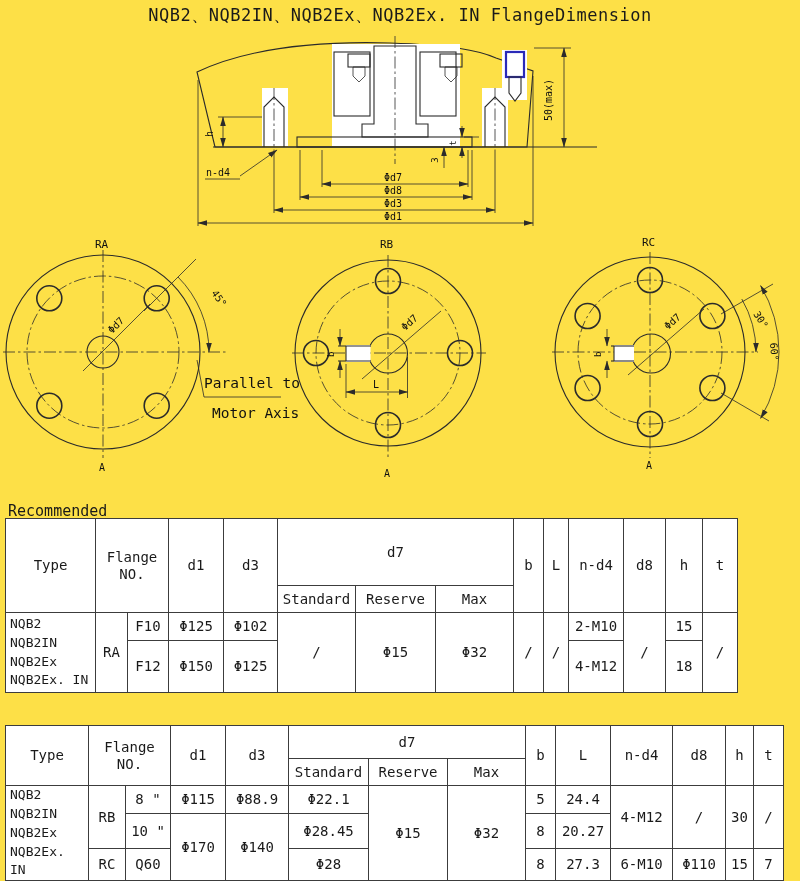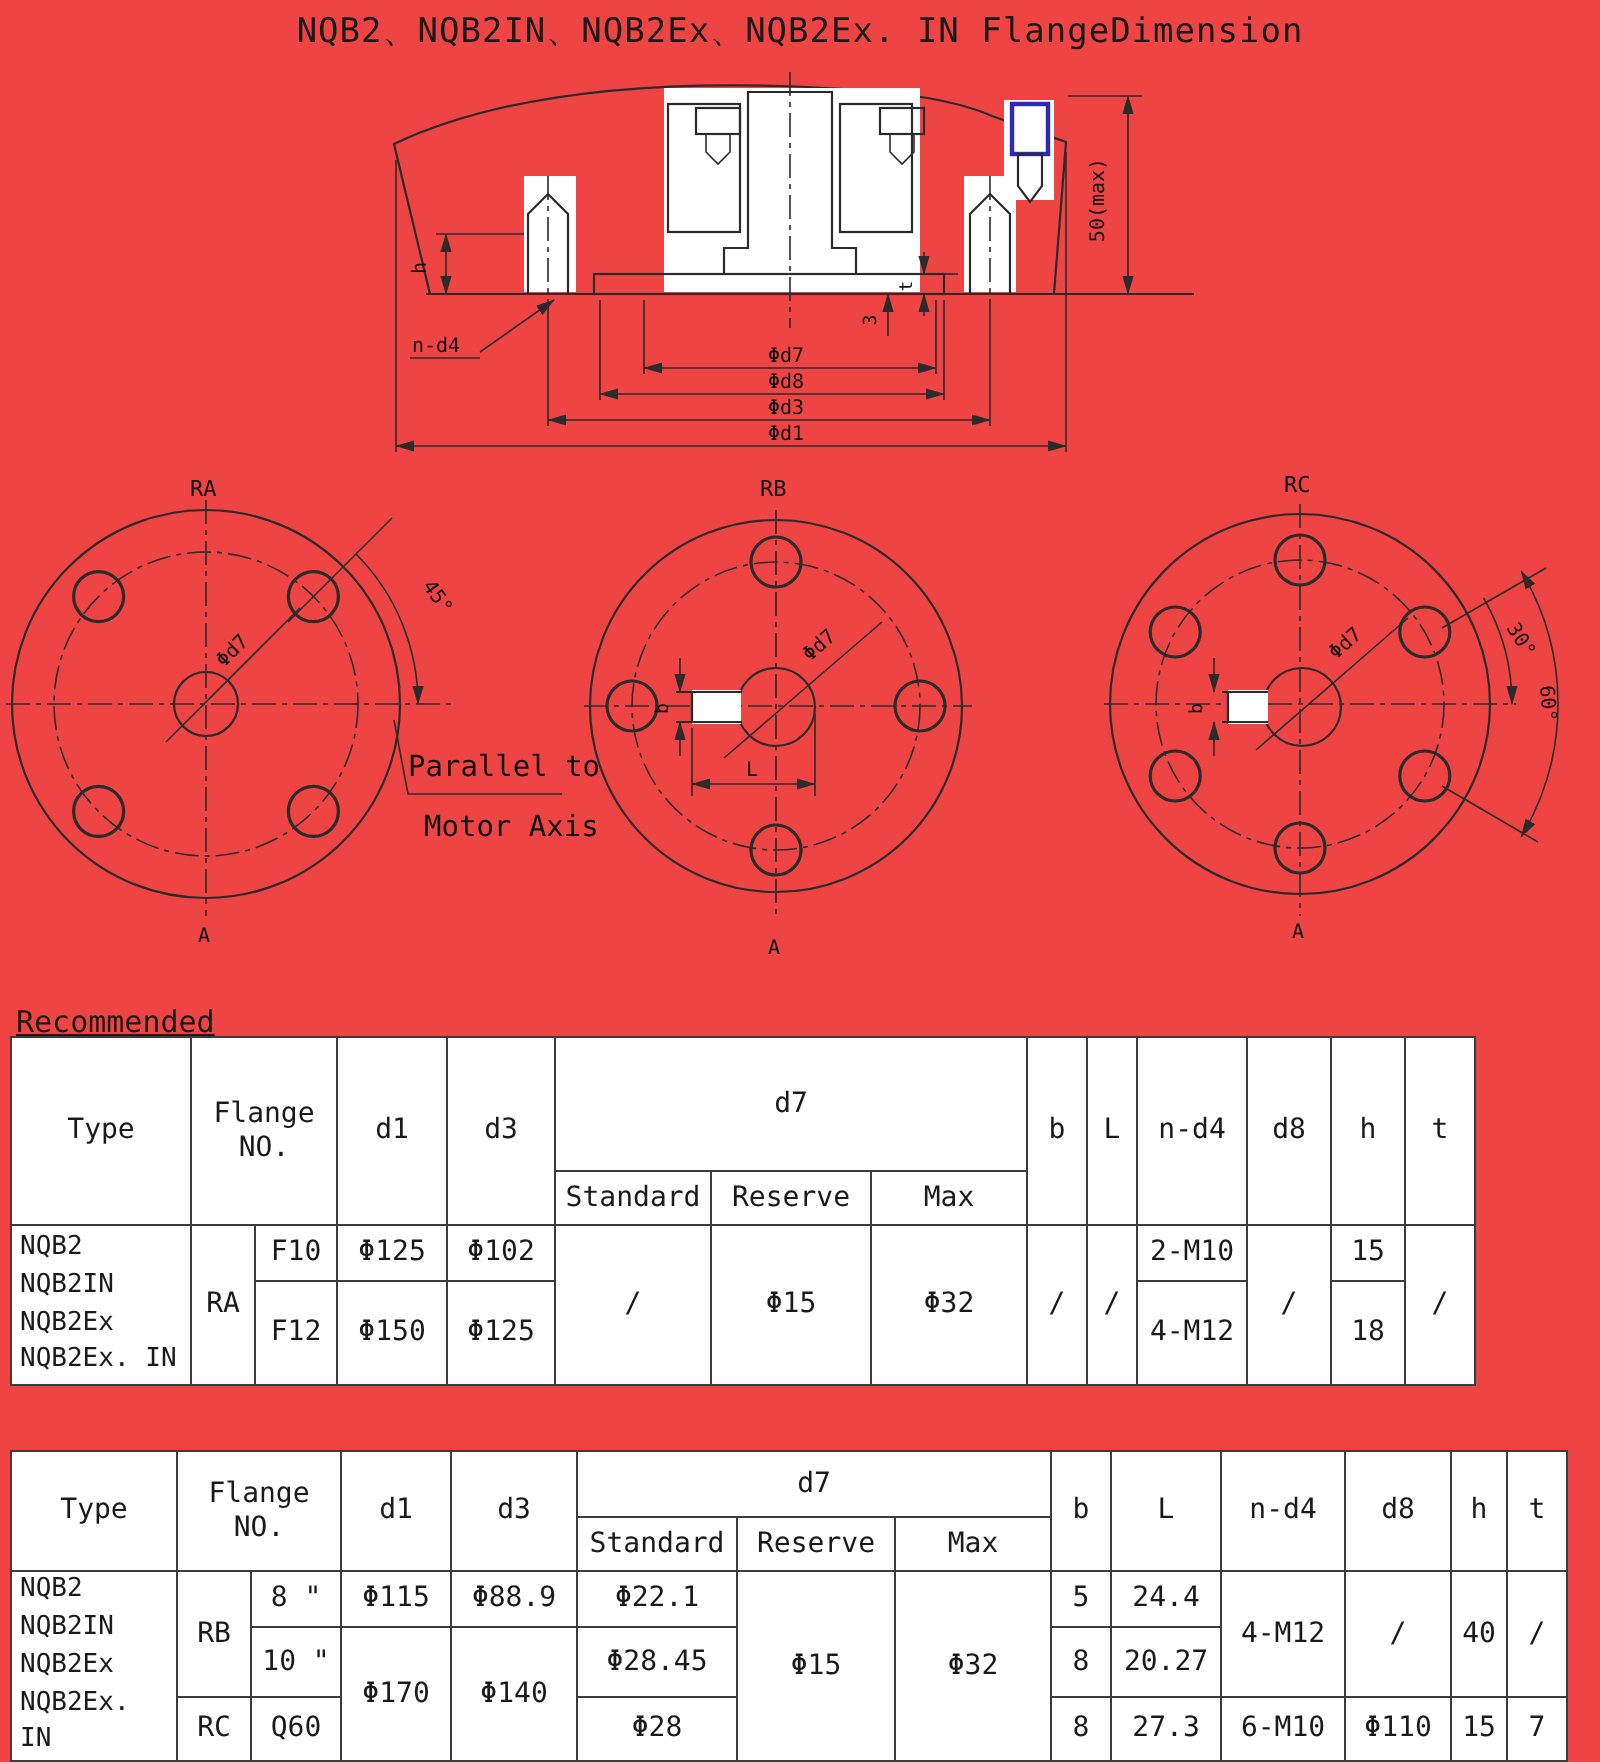"NQB2、NQB2IN、NQB2Ex、NQB2Ex. IN" .page { background: #ef4444 -> #fde047 }
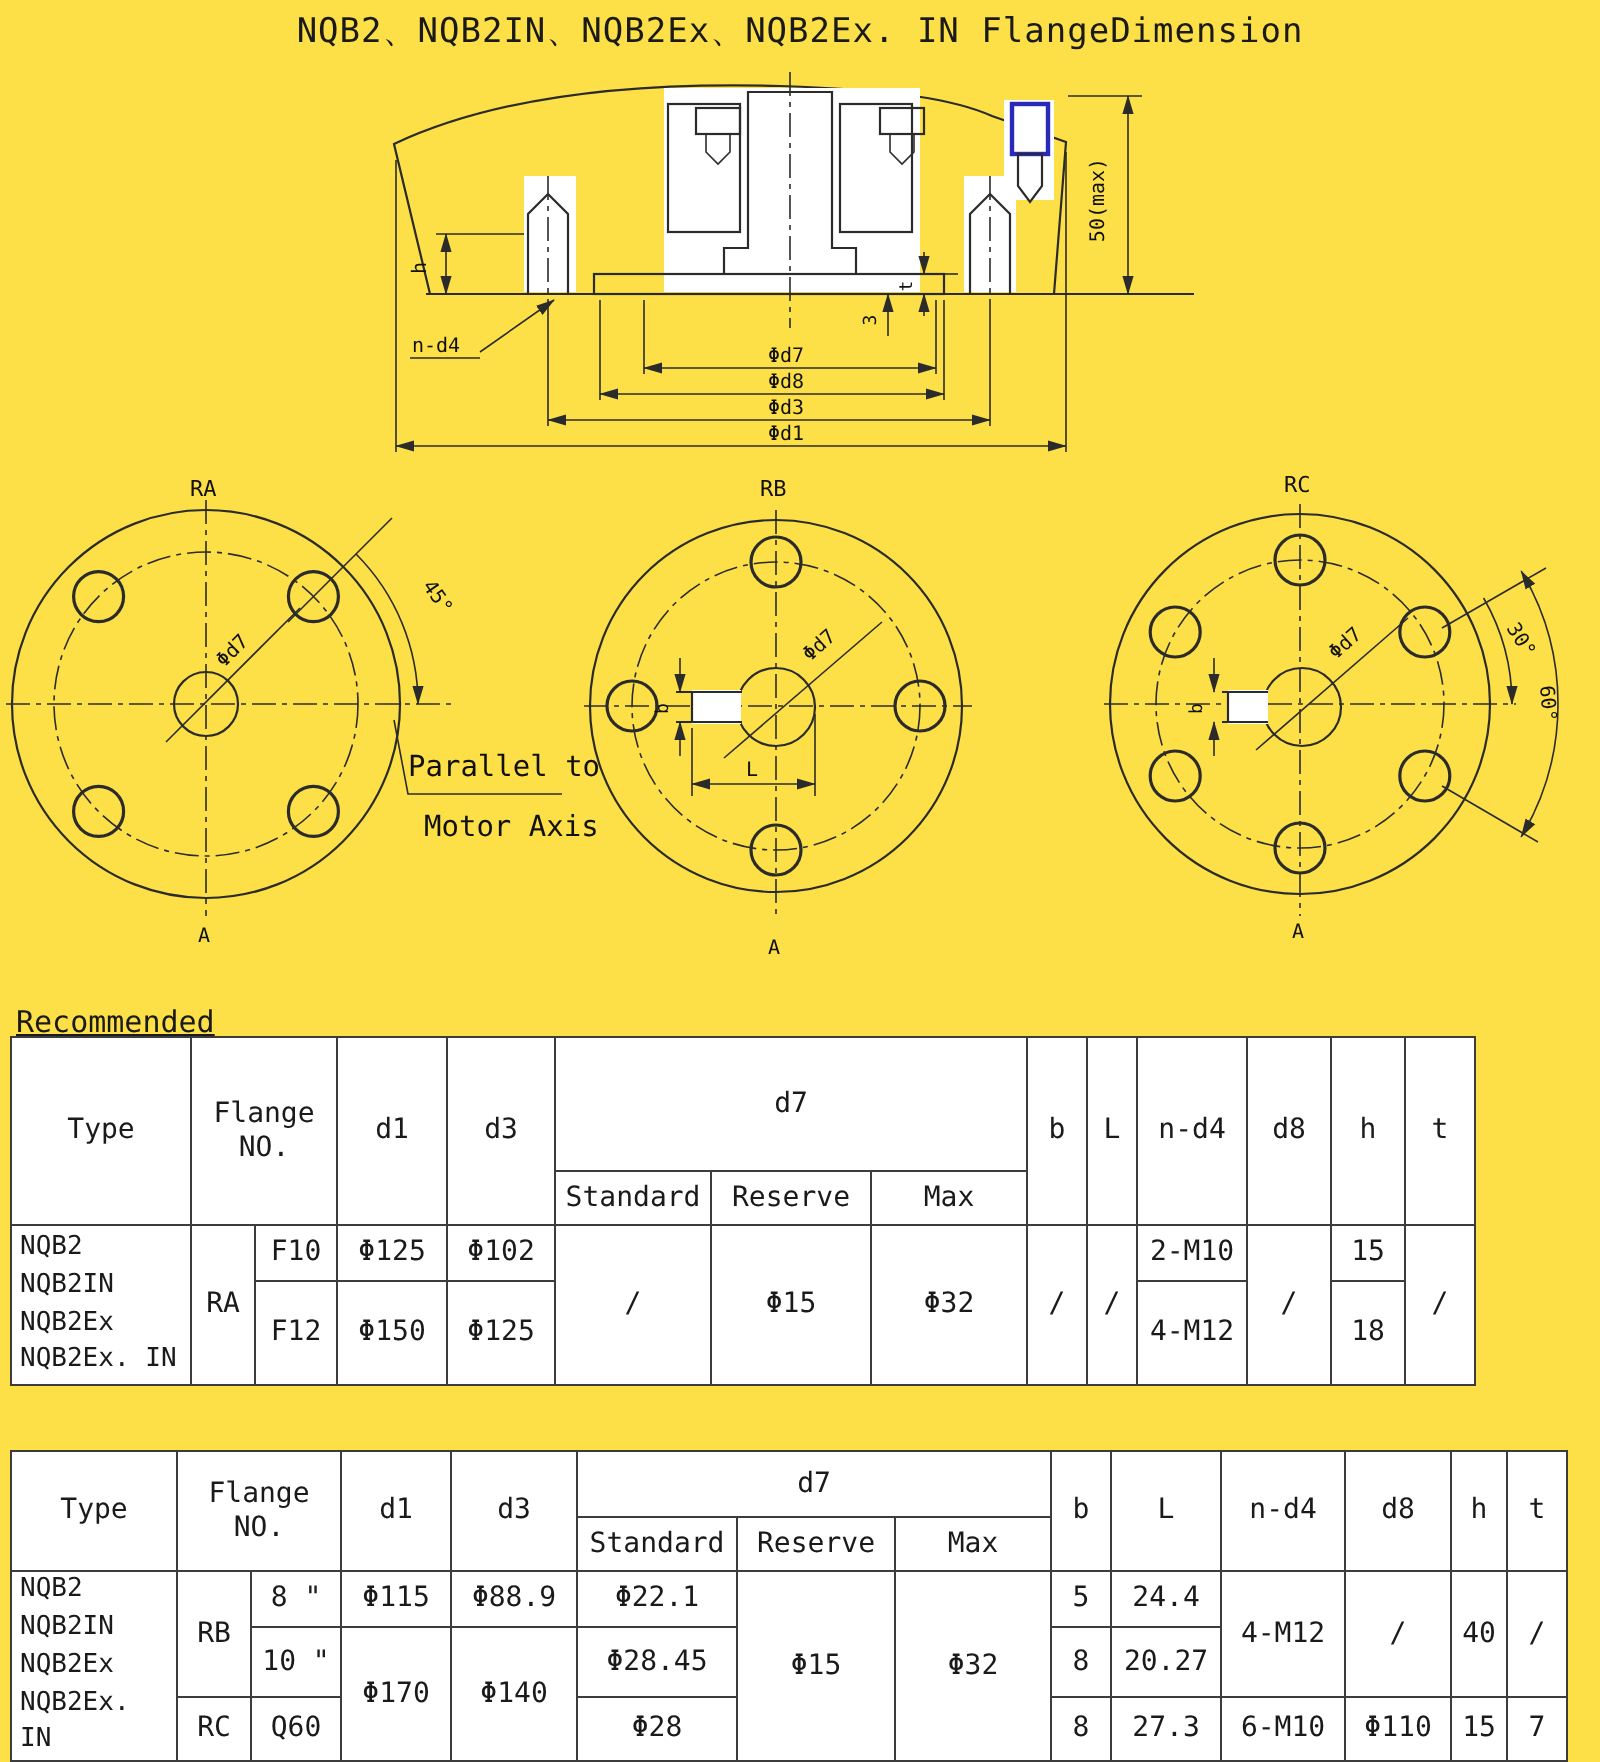"Recommended" div.sec-label { text-decoration: underline -> none }
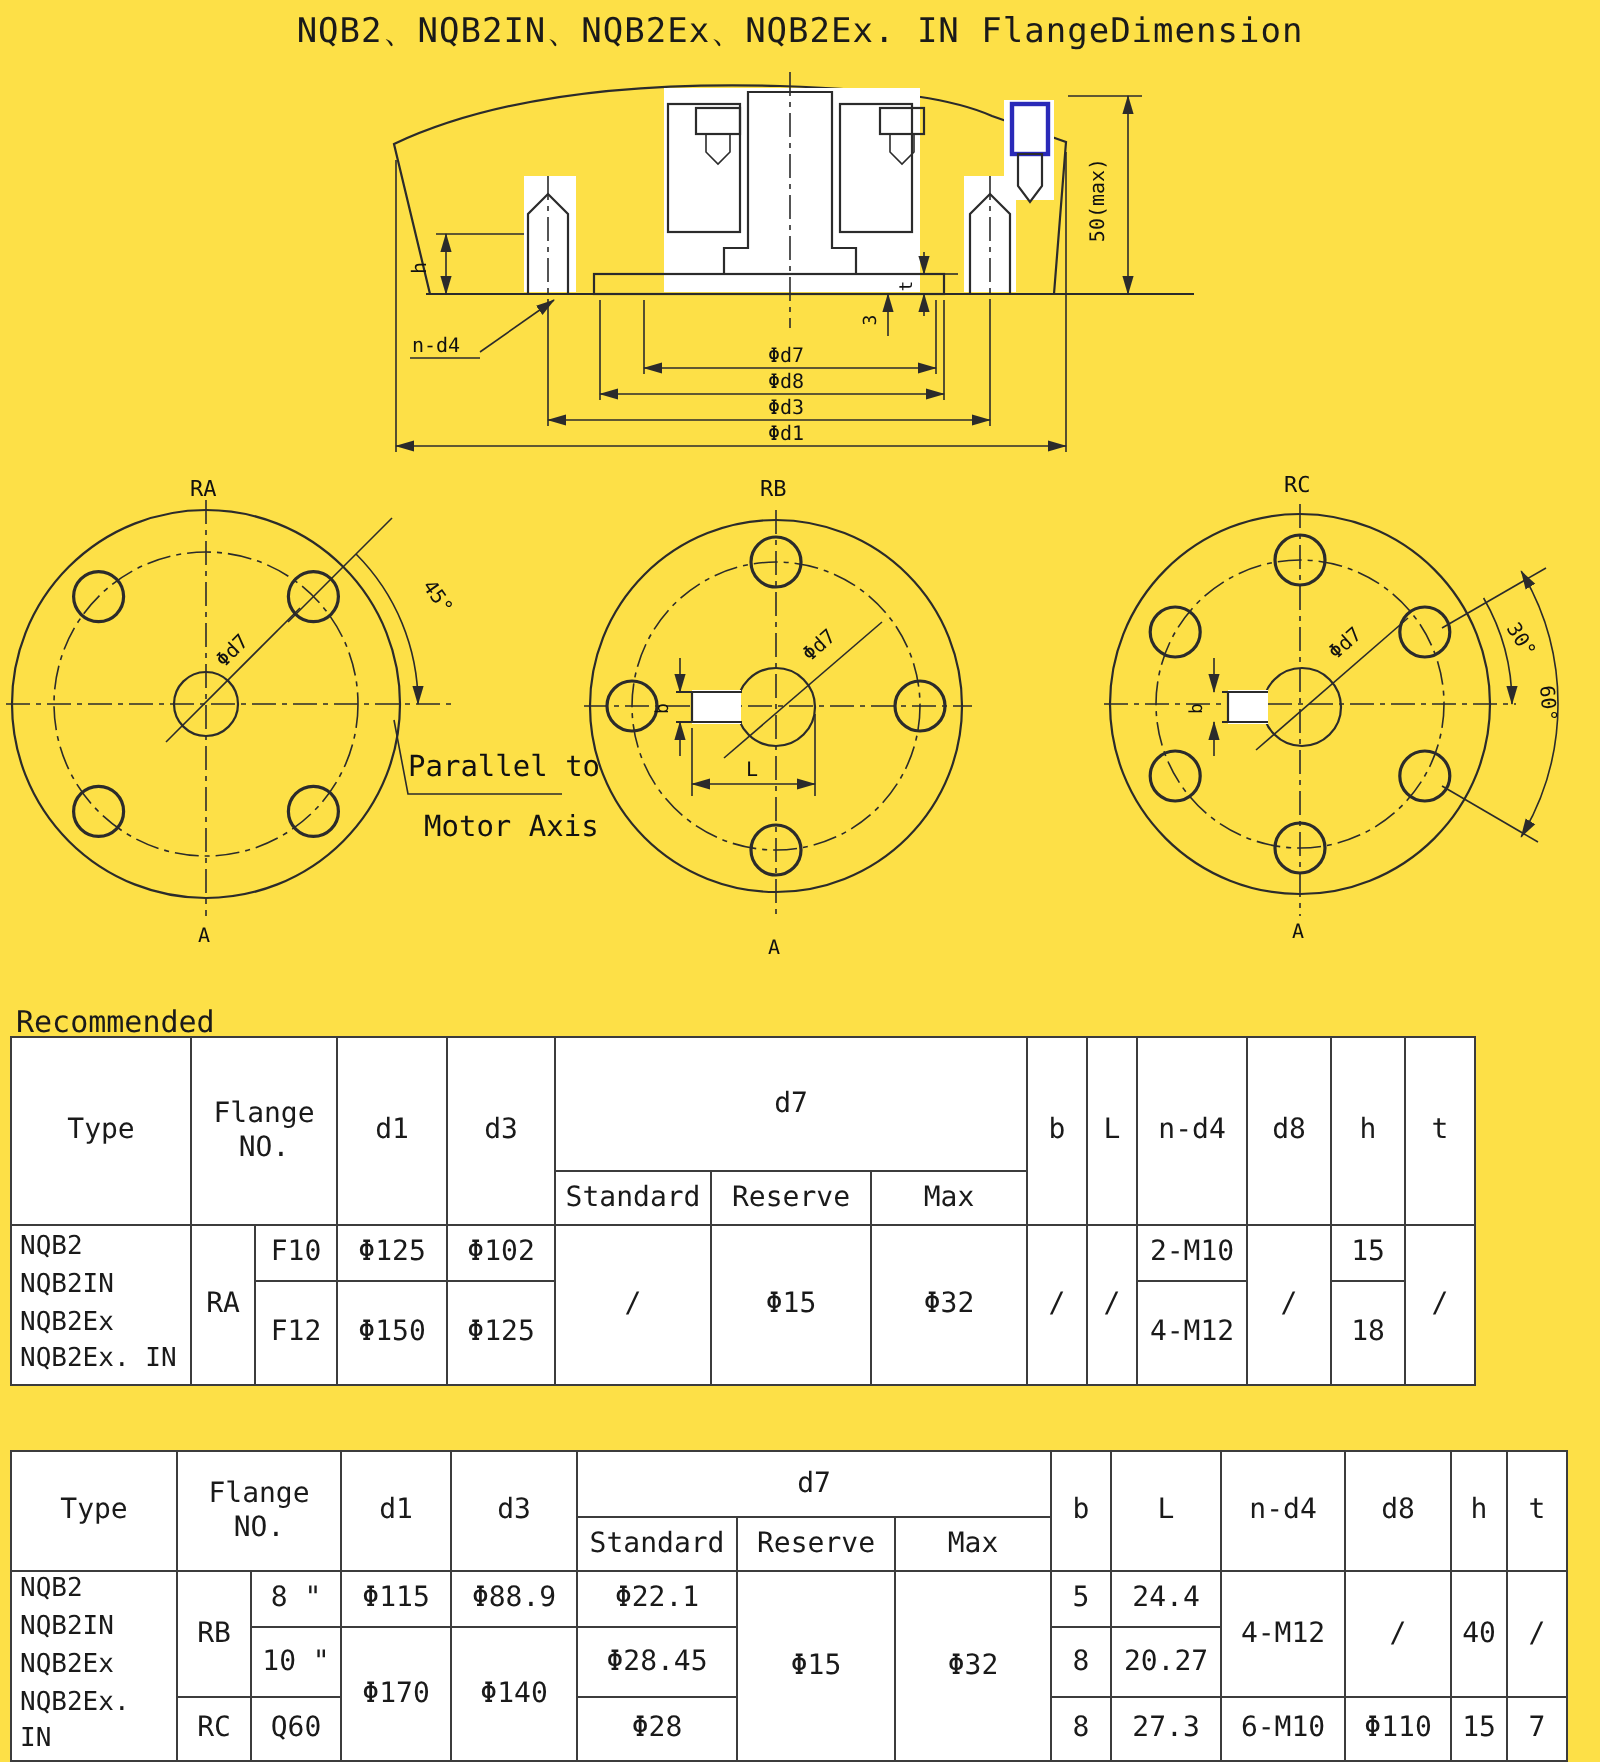"40" td { text: 40 -> 30 }
